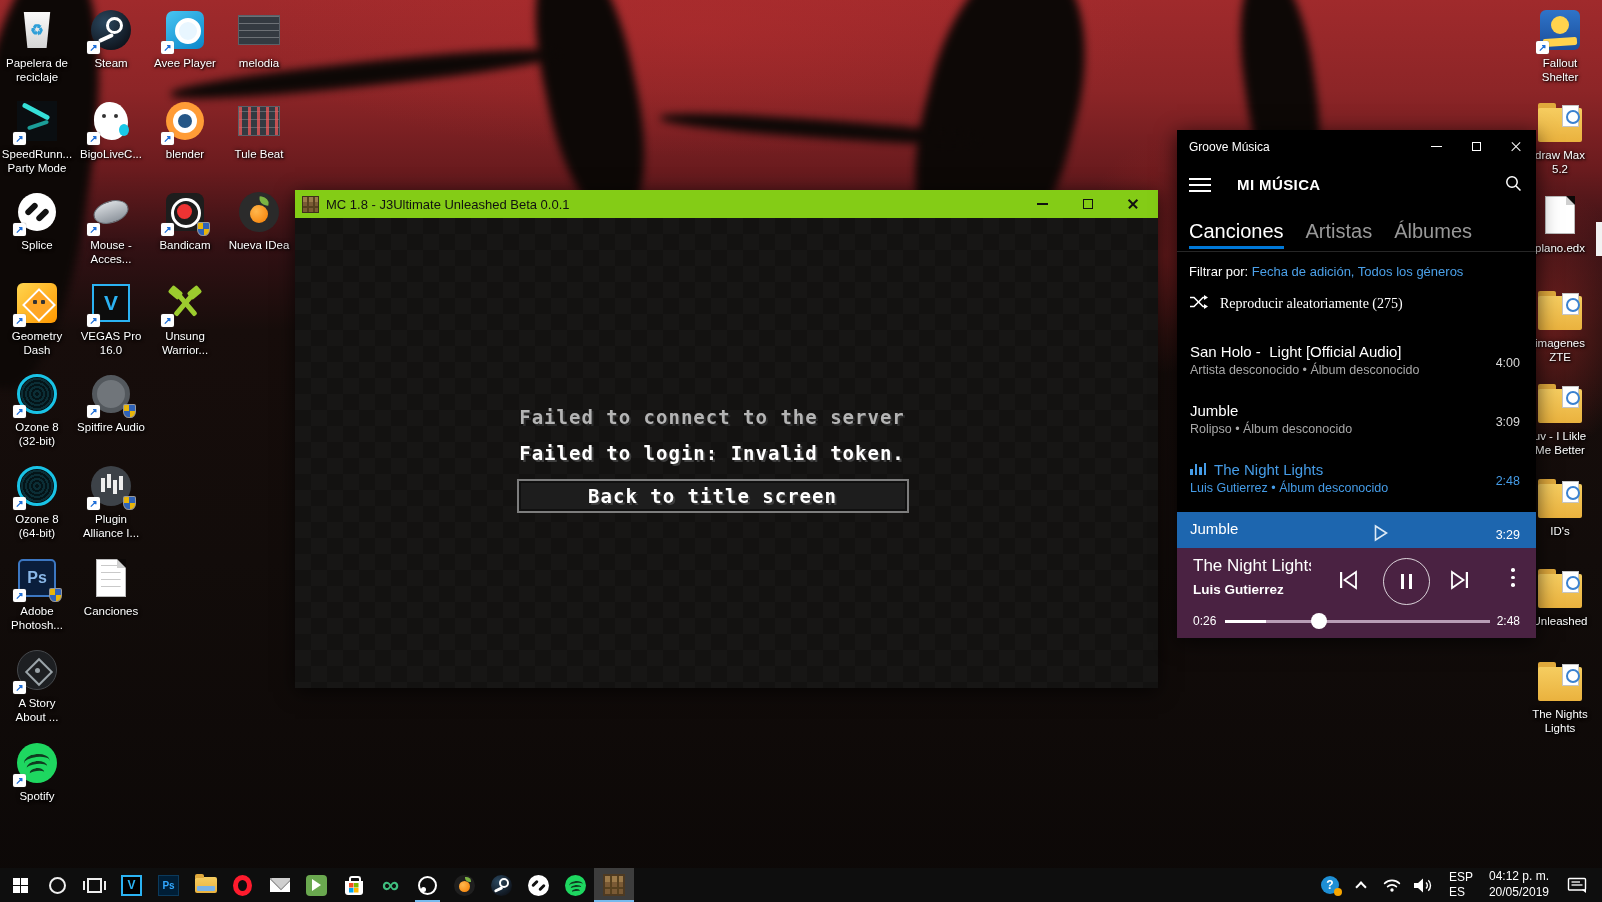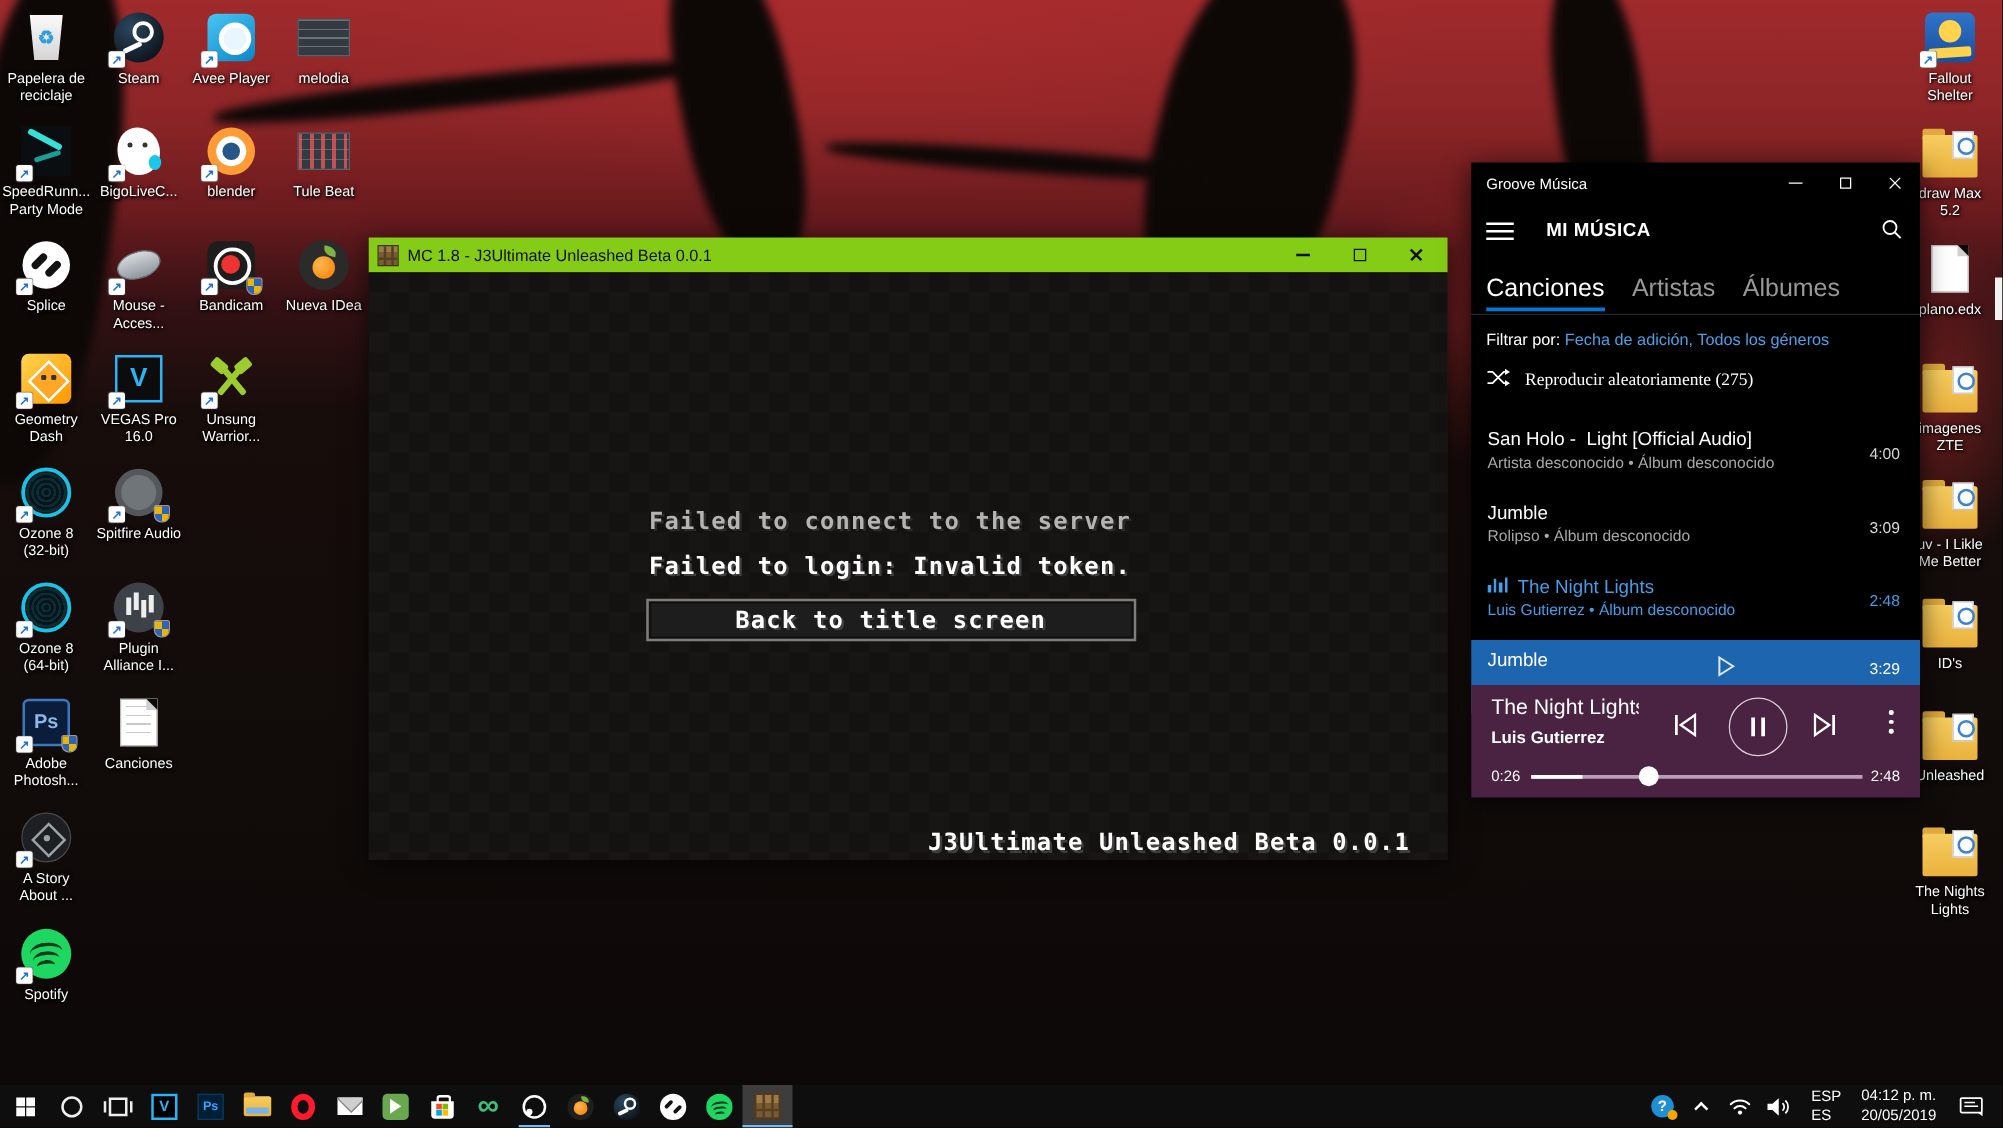"J3Ultimate Unleashed Beta 0.0.1" div.mc-version { html: <div>J3Ultimate Unleashed Beta 0.0.1</div> -> none }
